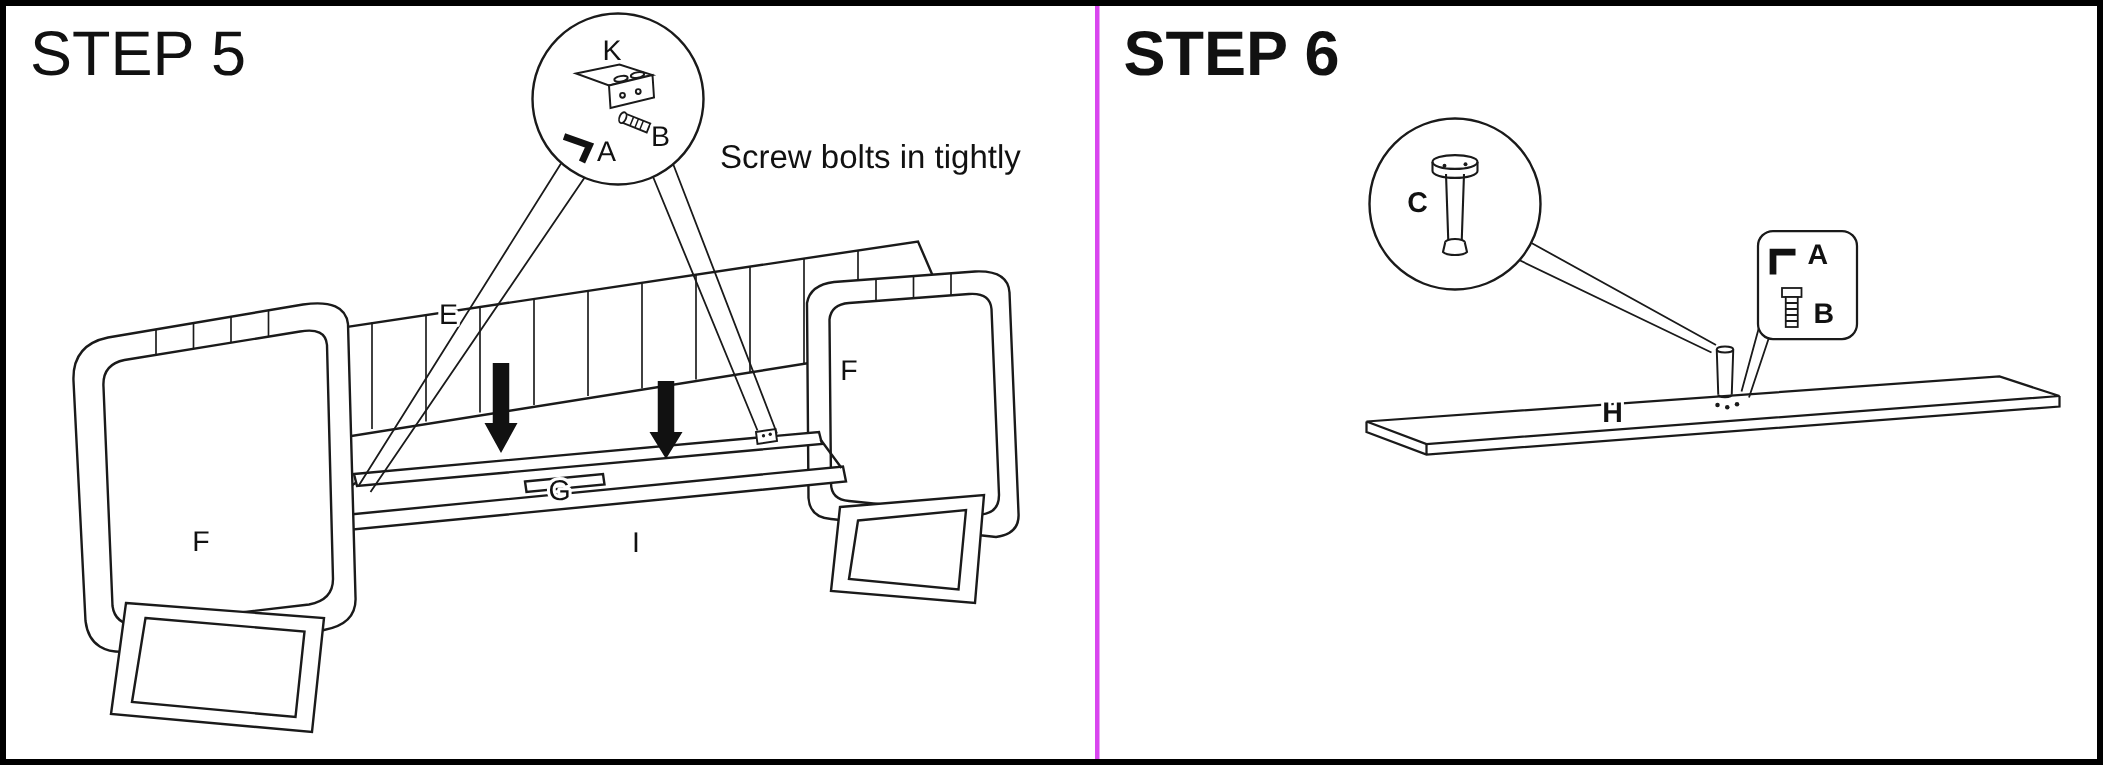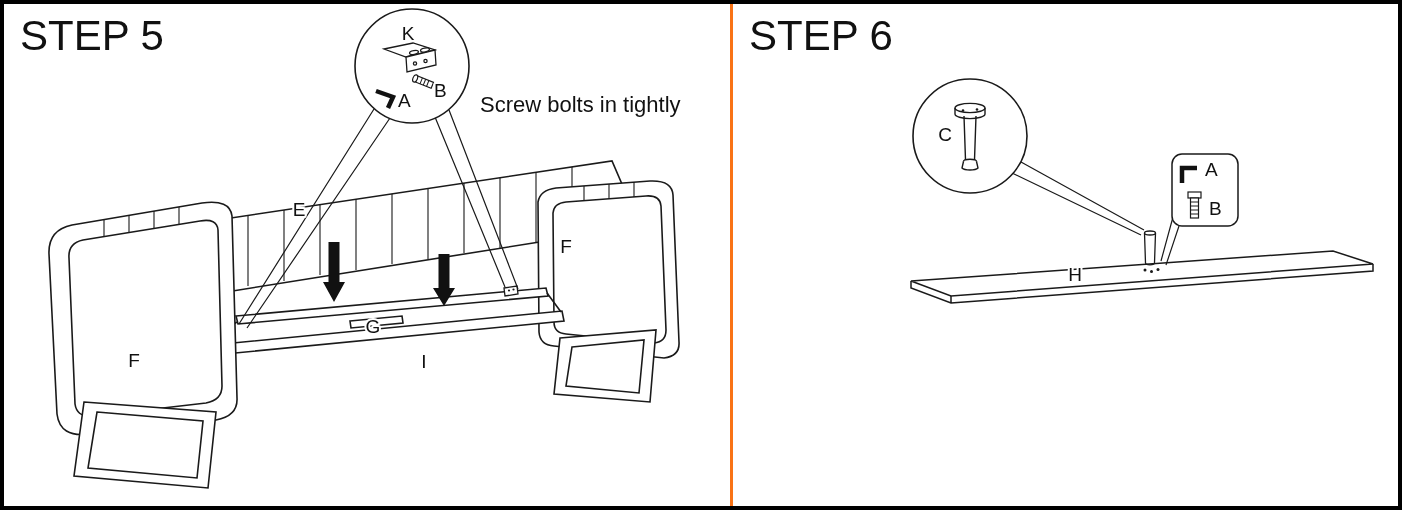"STEP 6" .panel-right { border-left: 3px solid #f97316 -> 3px solid #d946ef; font-weight: none -> bold }
